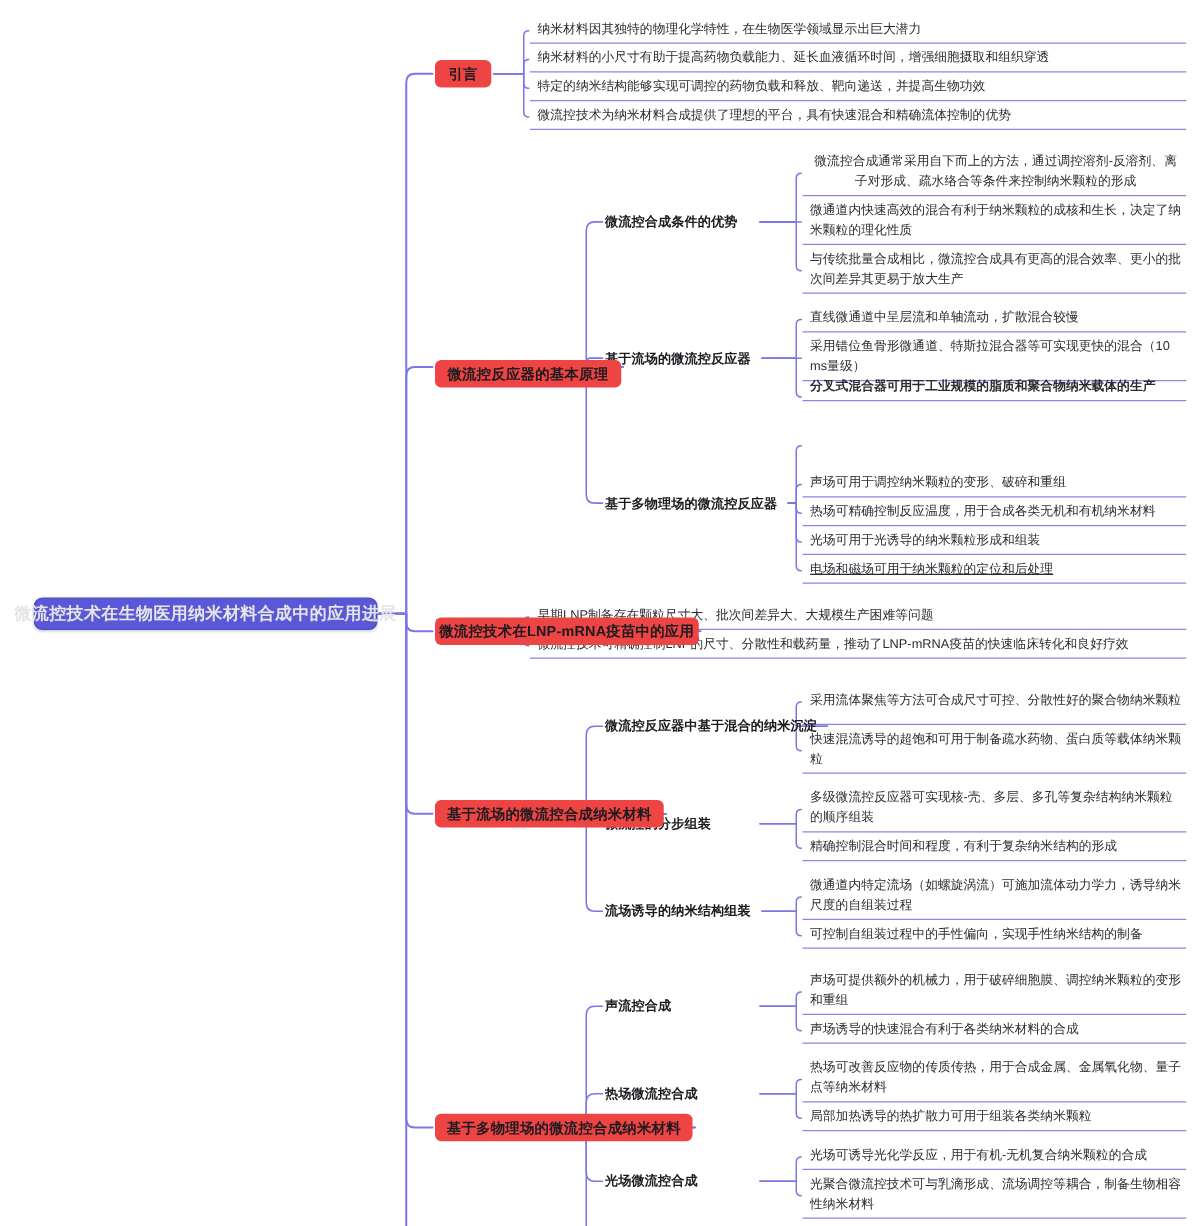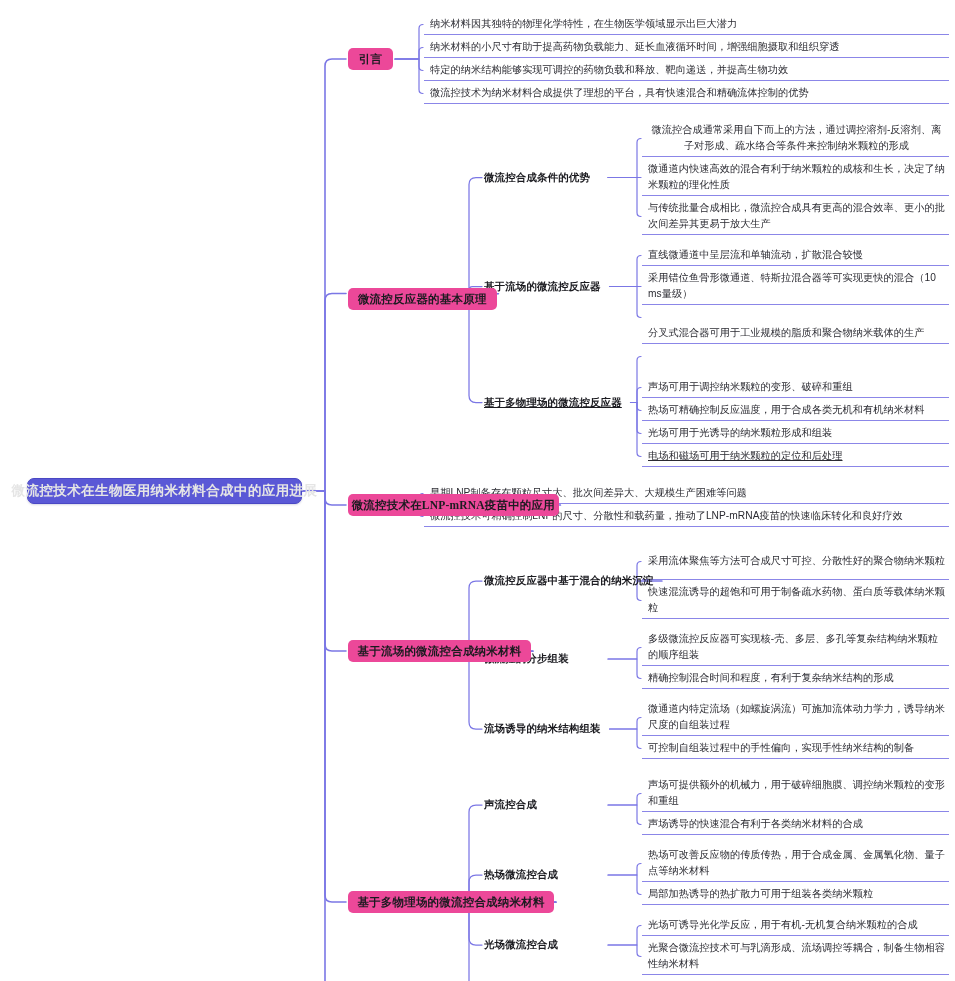"引言" .lvl2 { background: #ec4899 -> #ef4444; font-family: Liberation Serif, serif -> none }
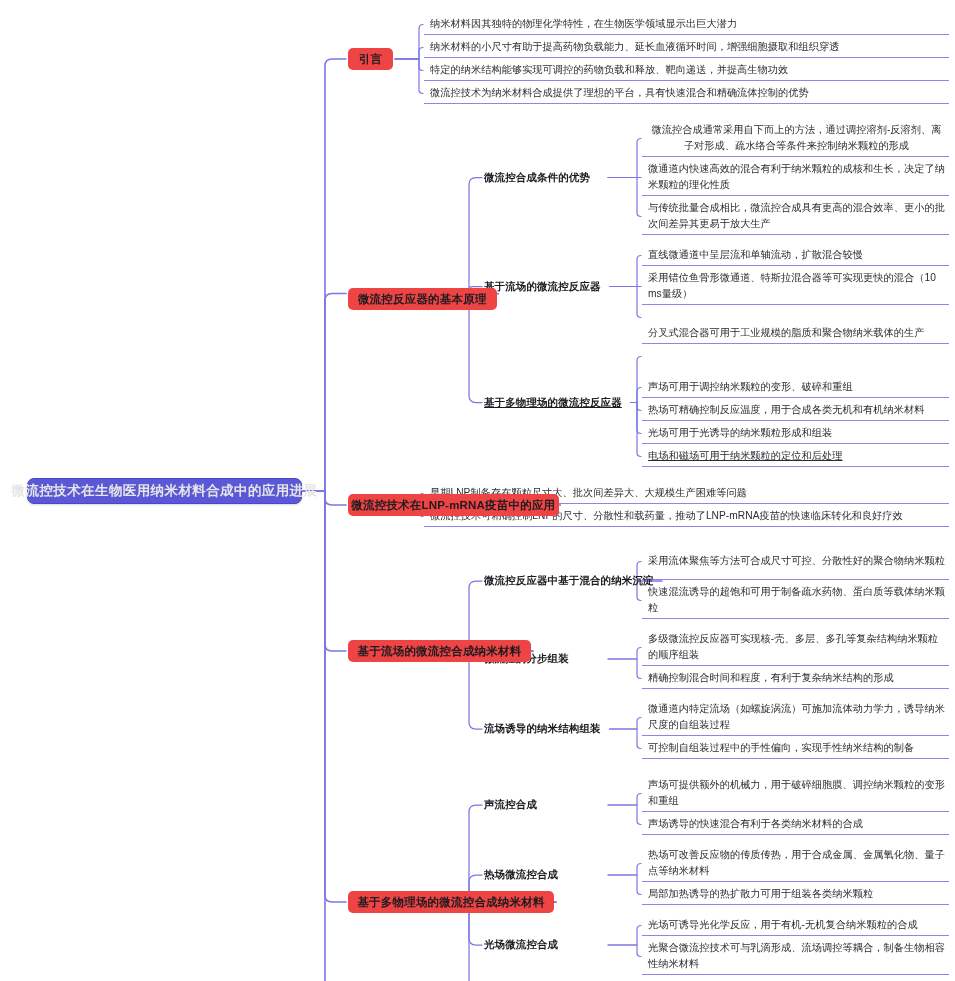"分叉式混合器可用于工业规模的脂质和聚合物纳米载体的生产" div.node { font-weight: none -> bold; top: 323px -> 300px }
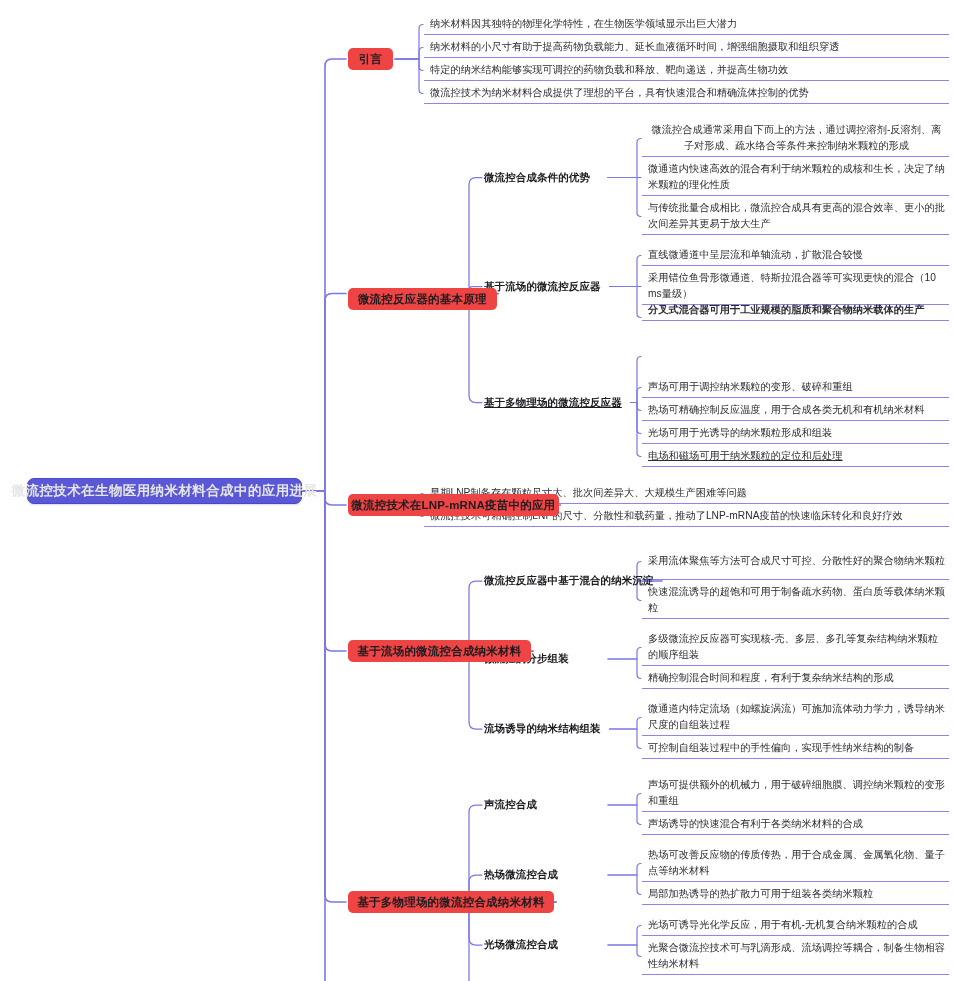"基于多物理场的微流控反应器" div.node { text-decoration: underline -> none }
